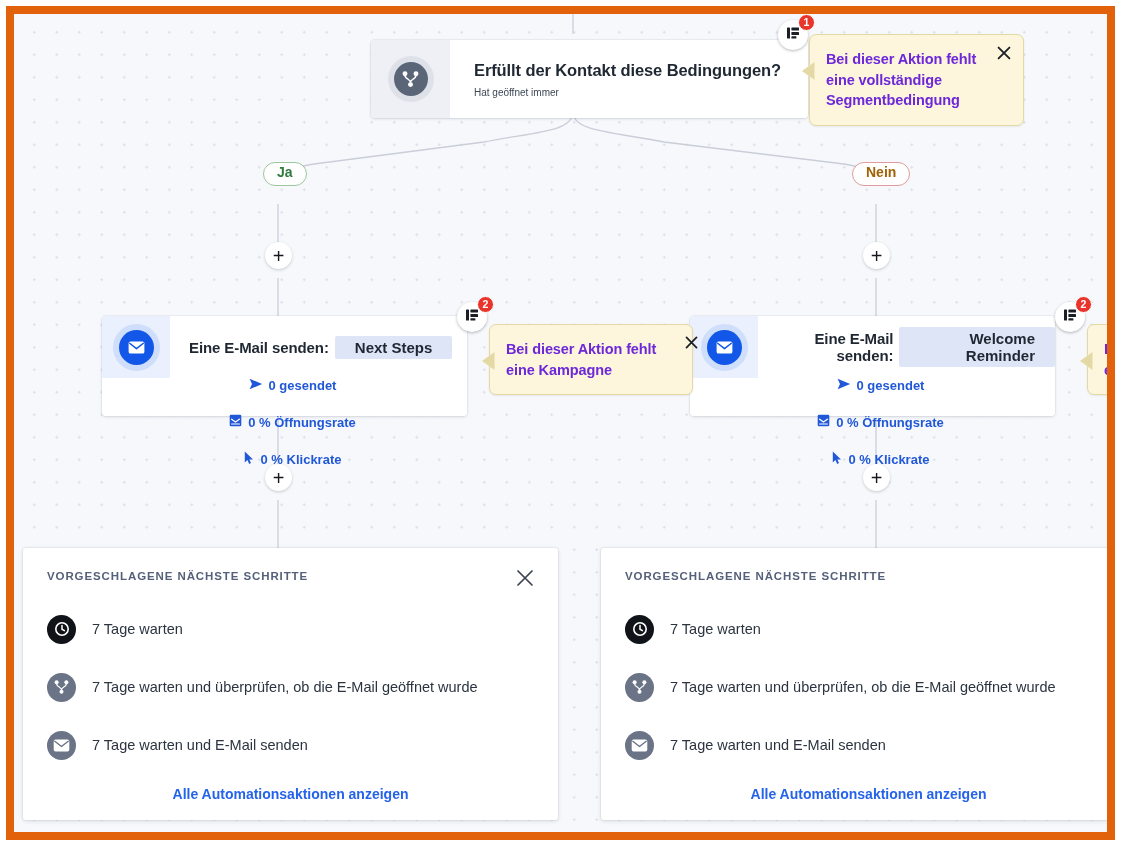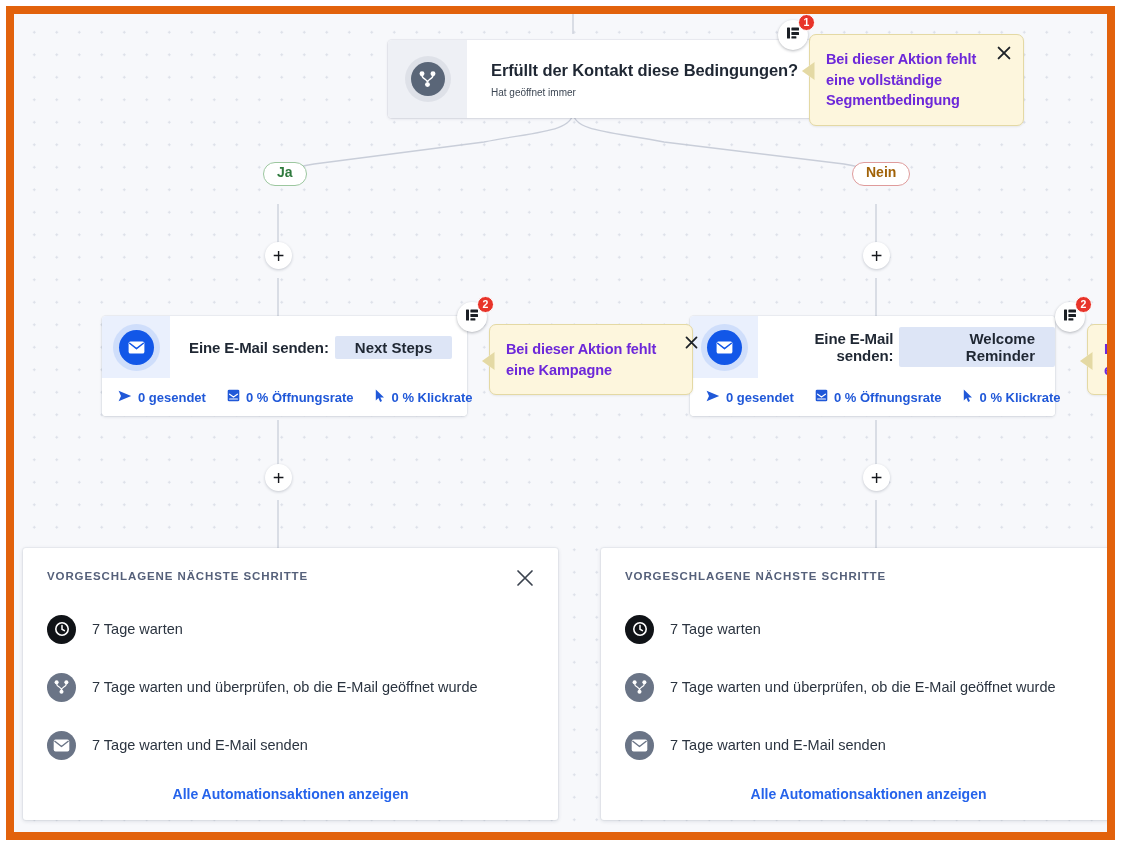"Erfüllt der Kontakt diese Bedingungen?" .cond-node { left: 374px -> 357px }
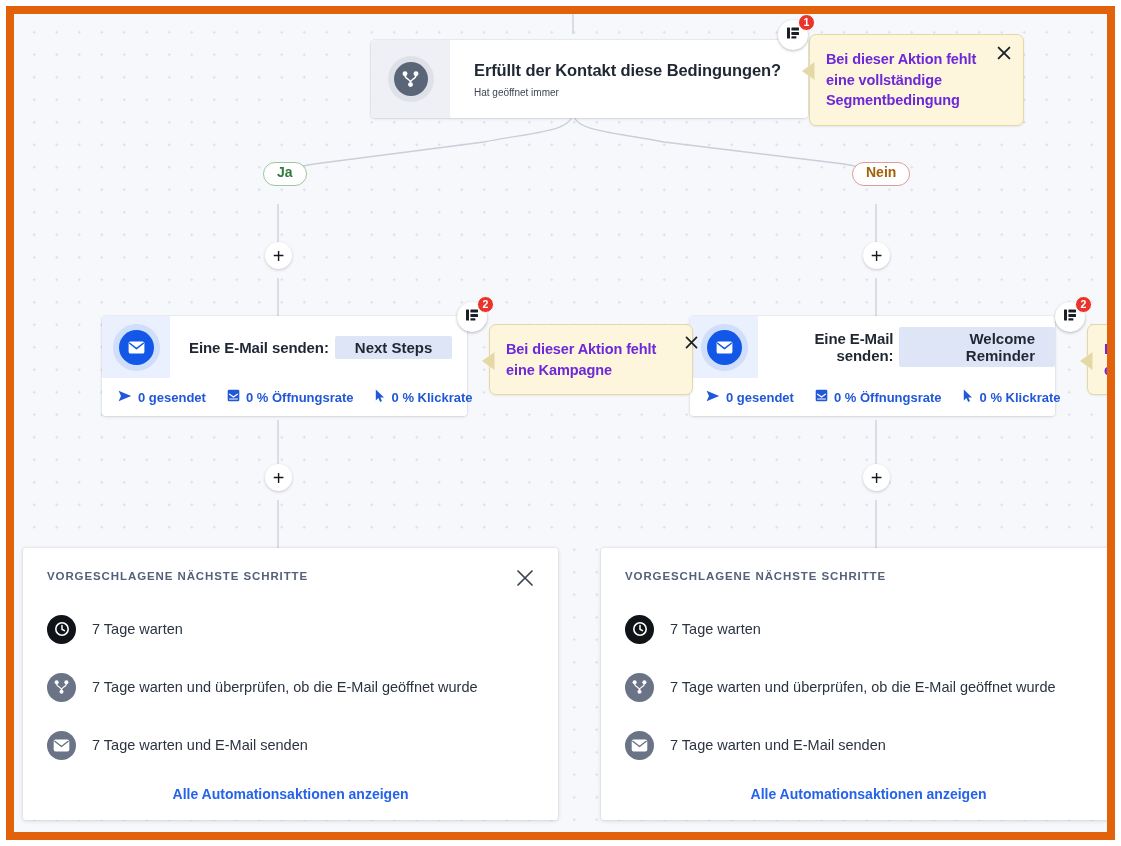"0 gesendet" .mail-stats { flex-direction: none -> column }
